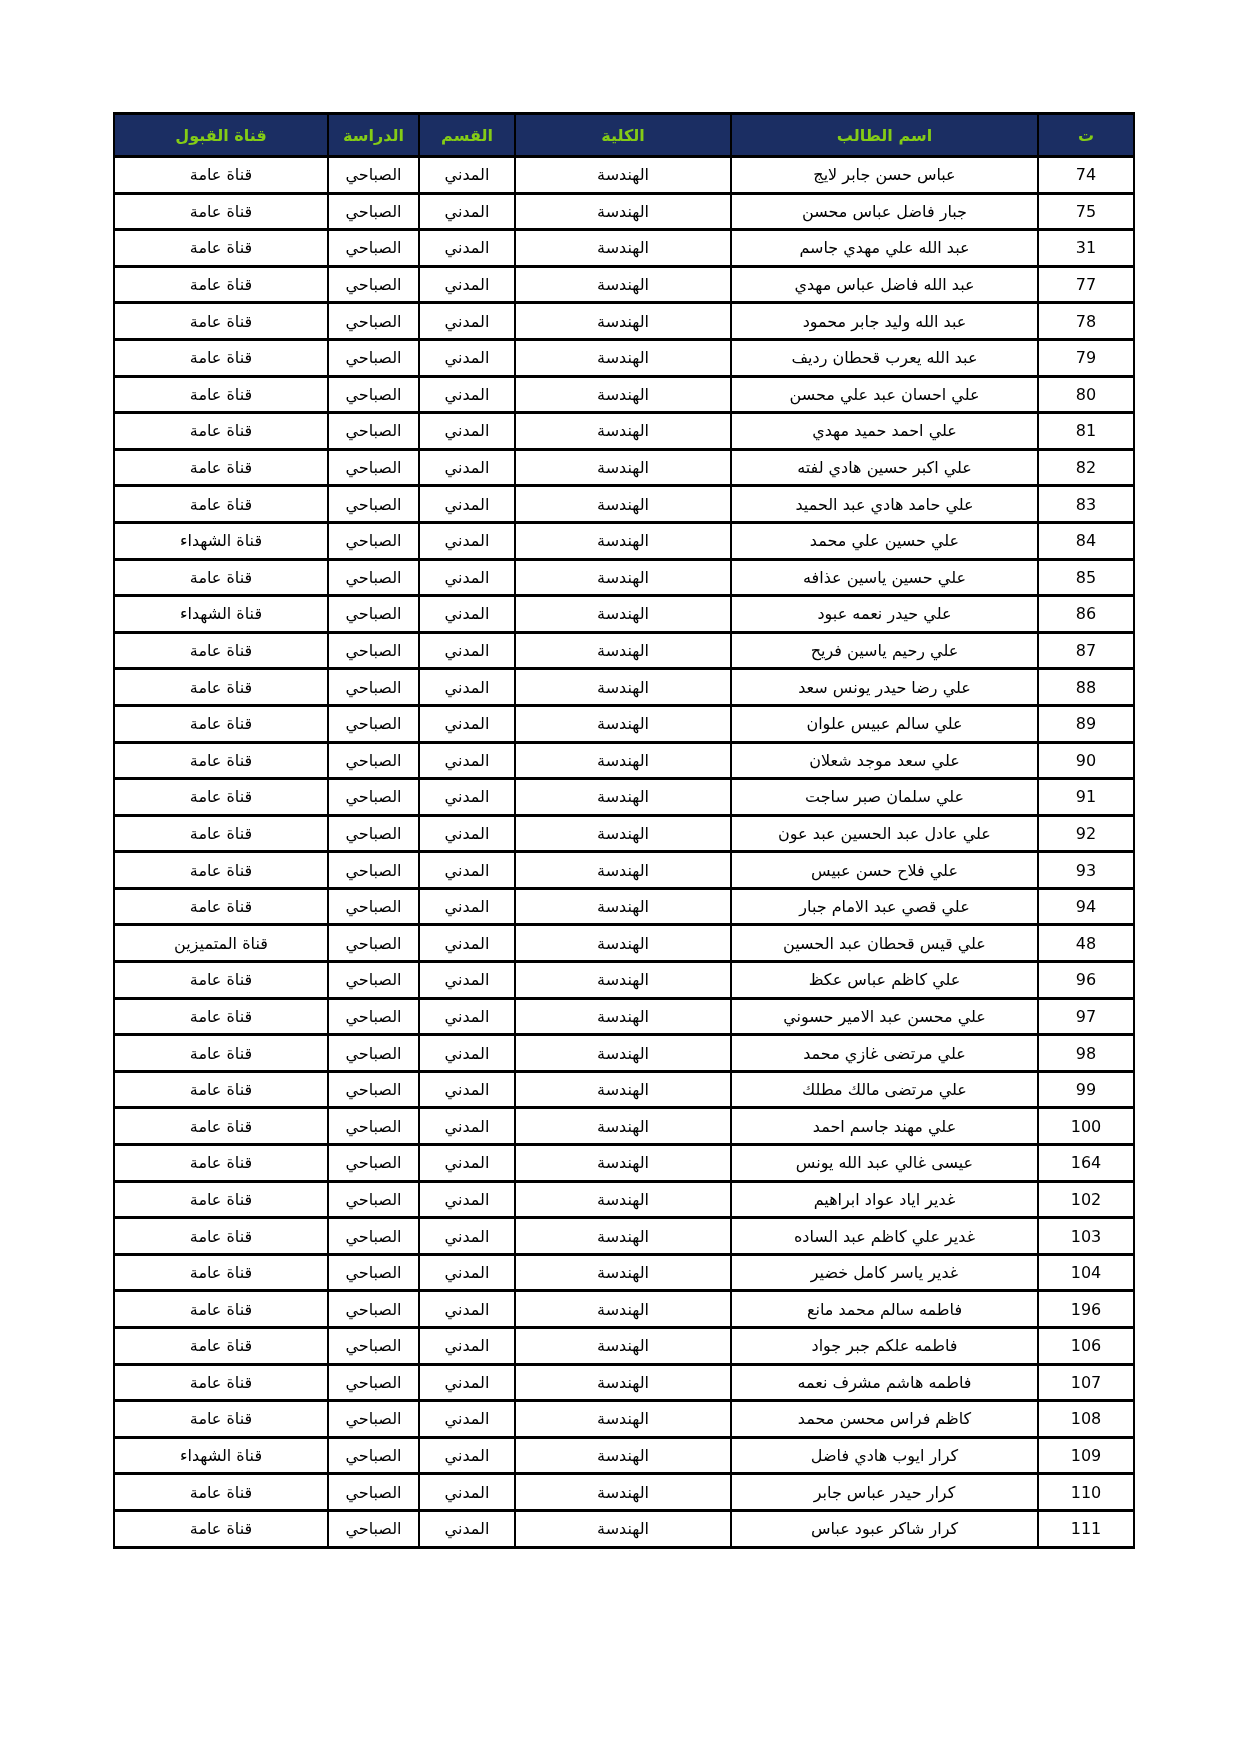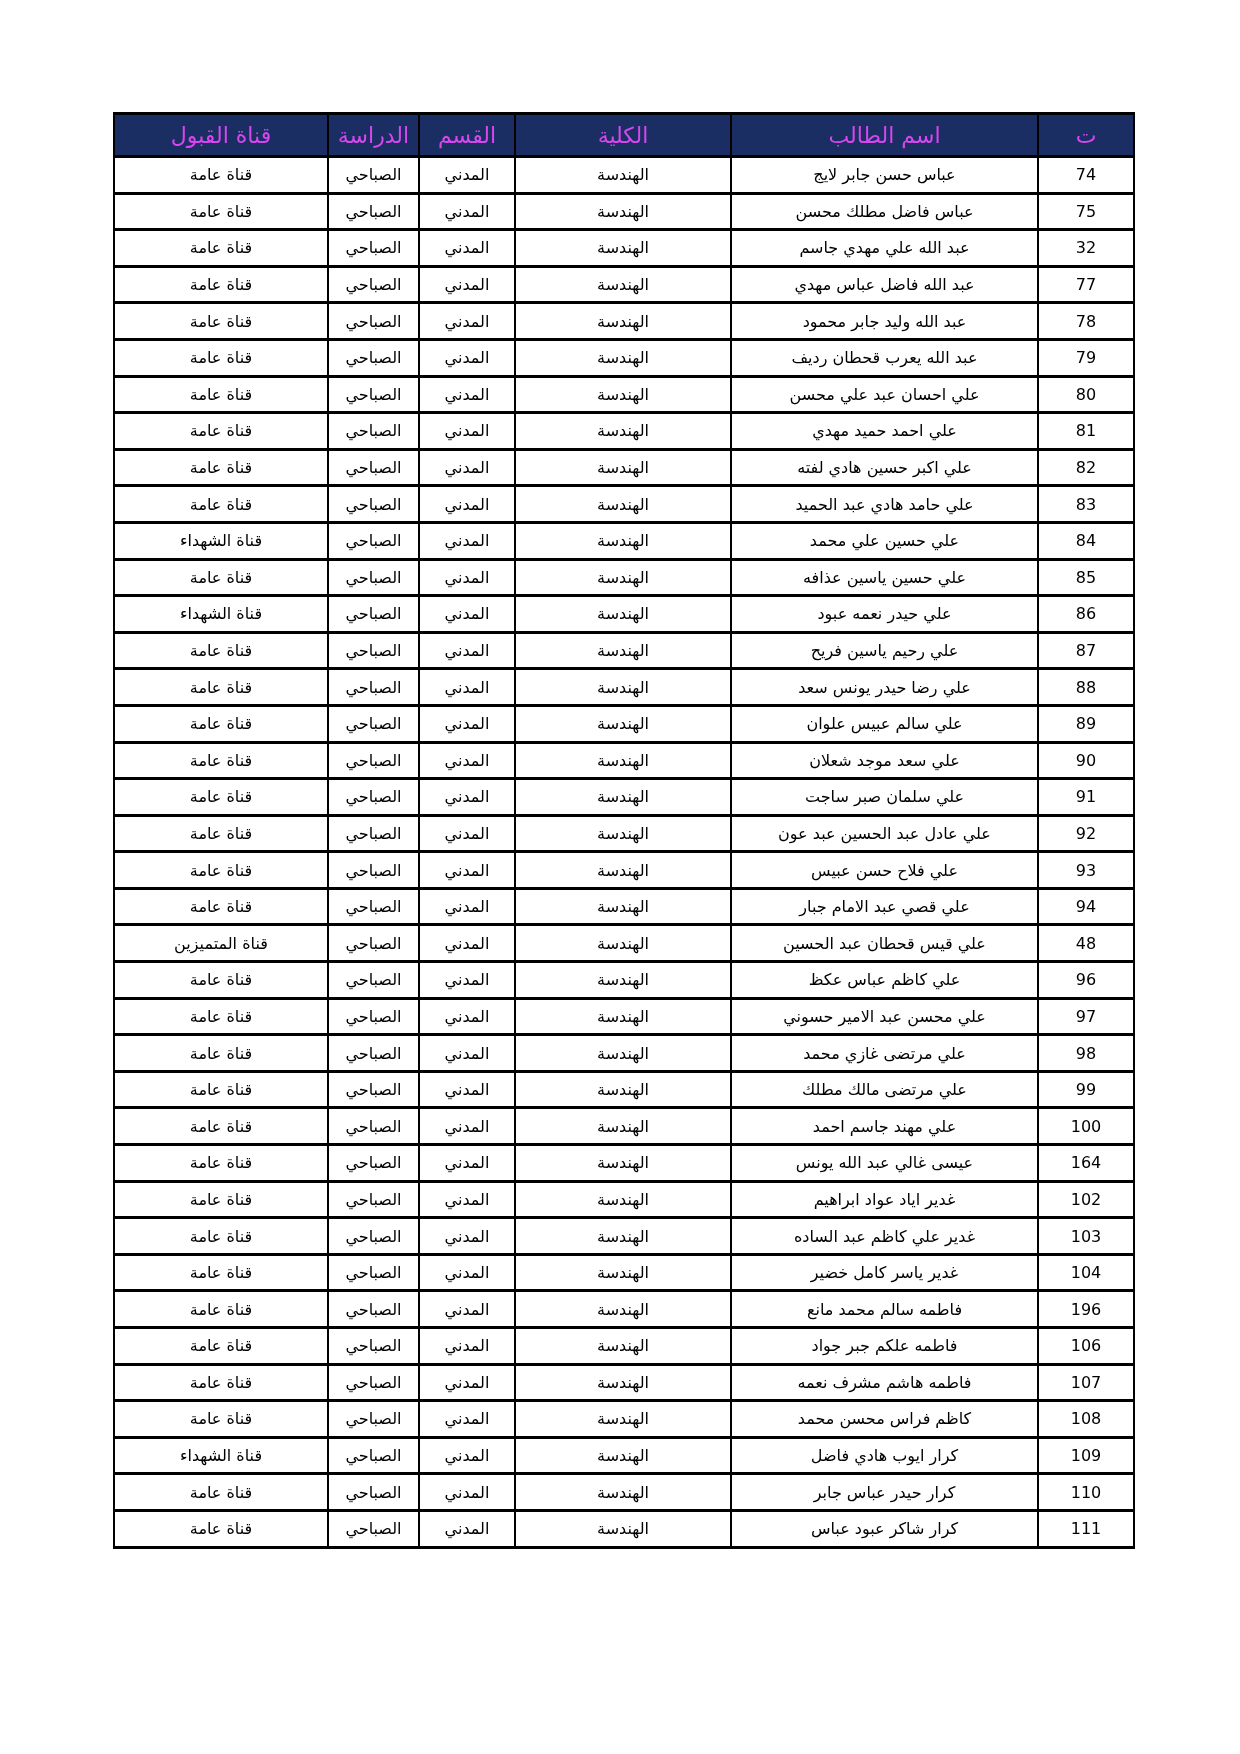"قناة القبول" table.students thead th { color: #d946ef -> #84cc16; font-size: 22px -> 16px; font-weight: normal -> bold }
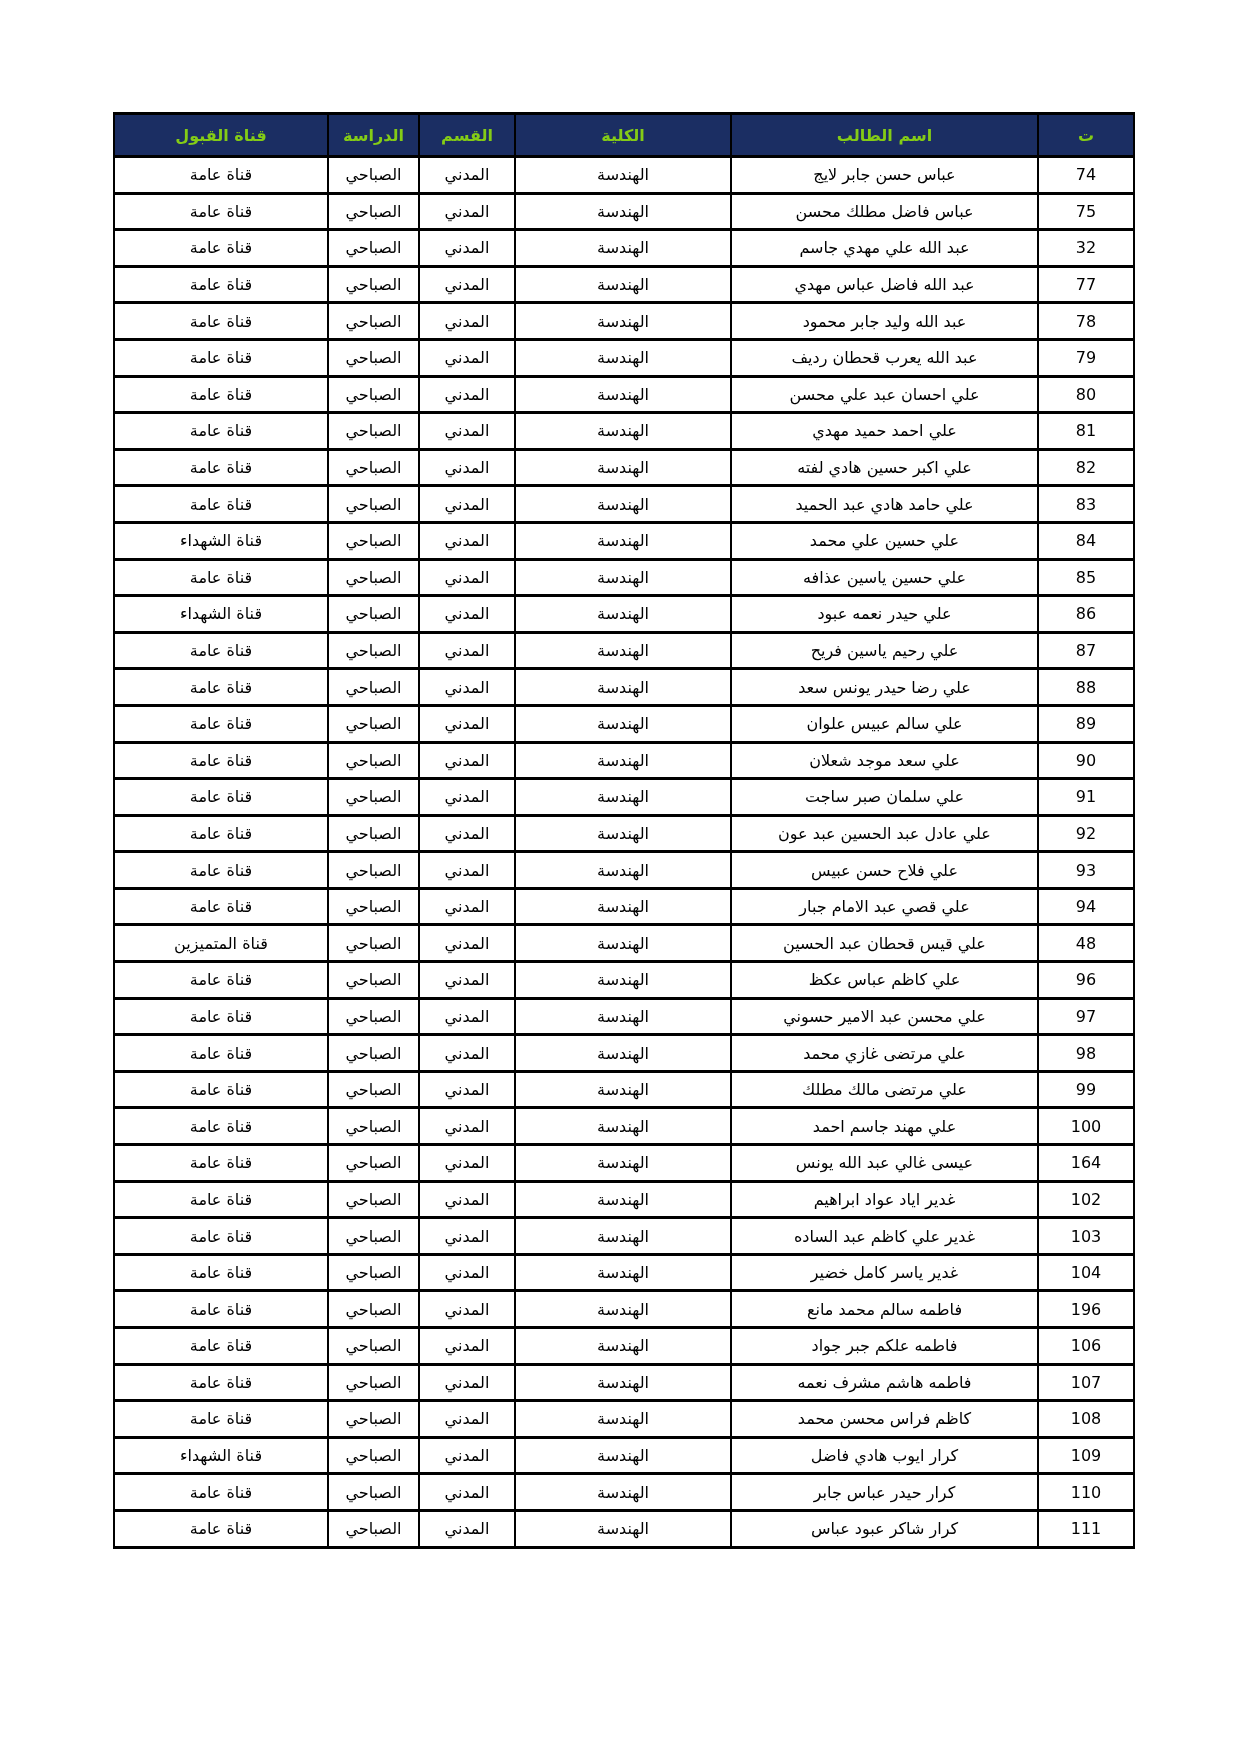"عباس فاضل مطلك محسن" td.c-name { text: عباس فاضل مطلك -> جبار فاضل عباس }
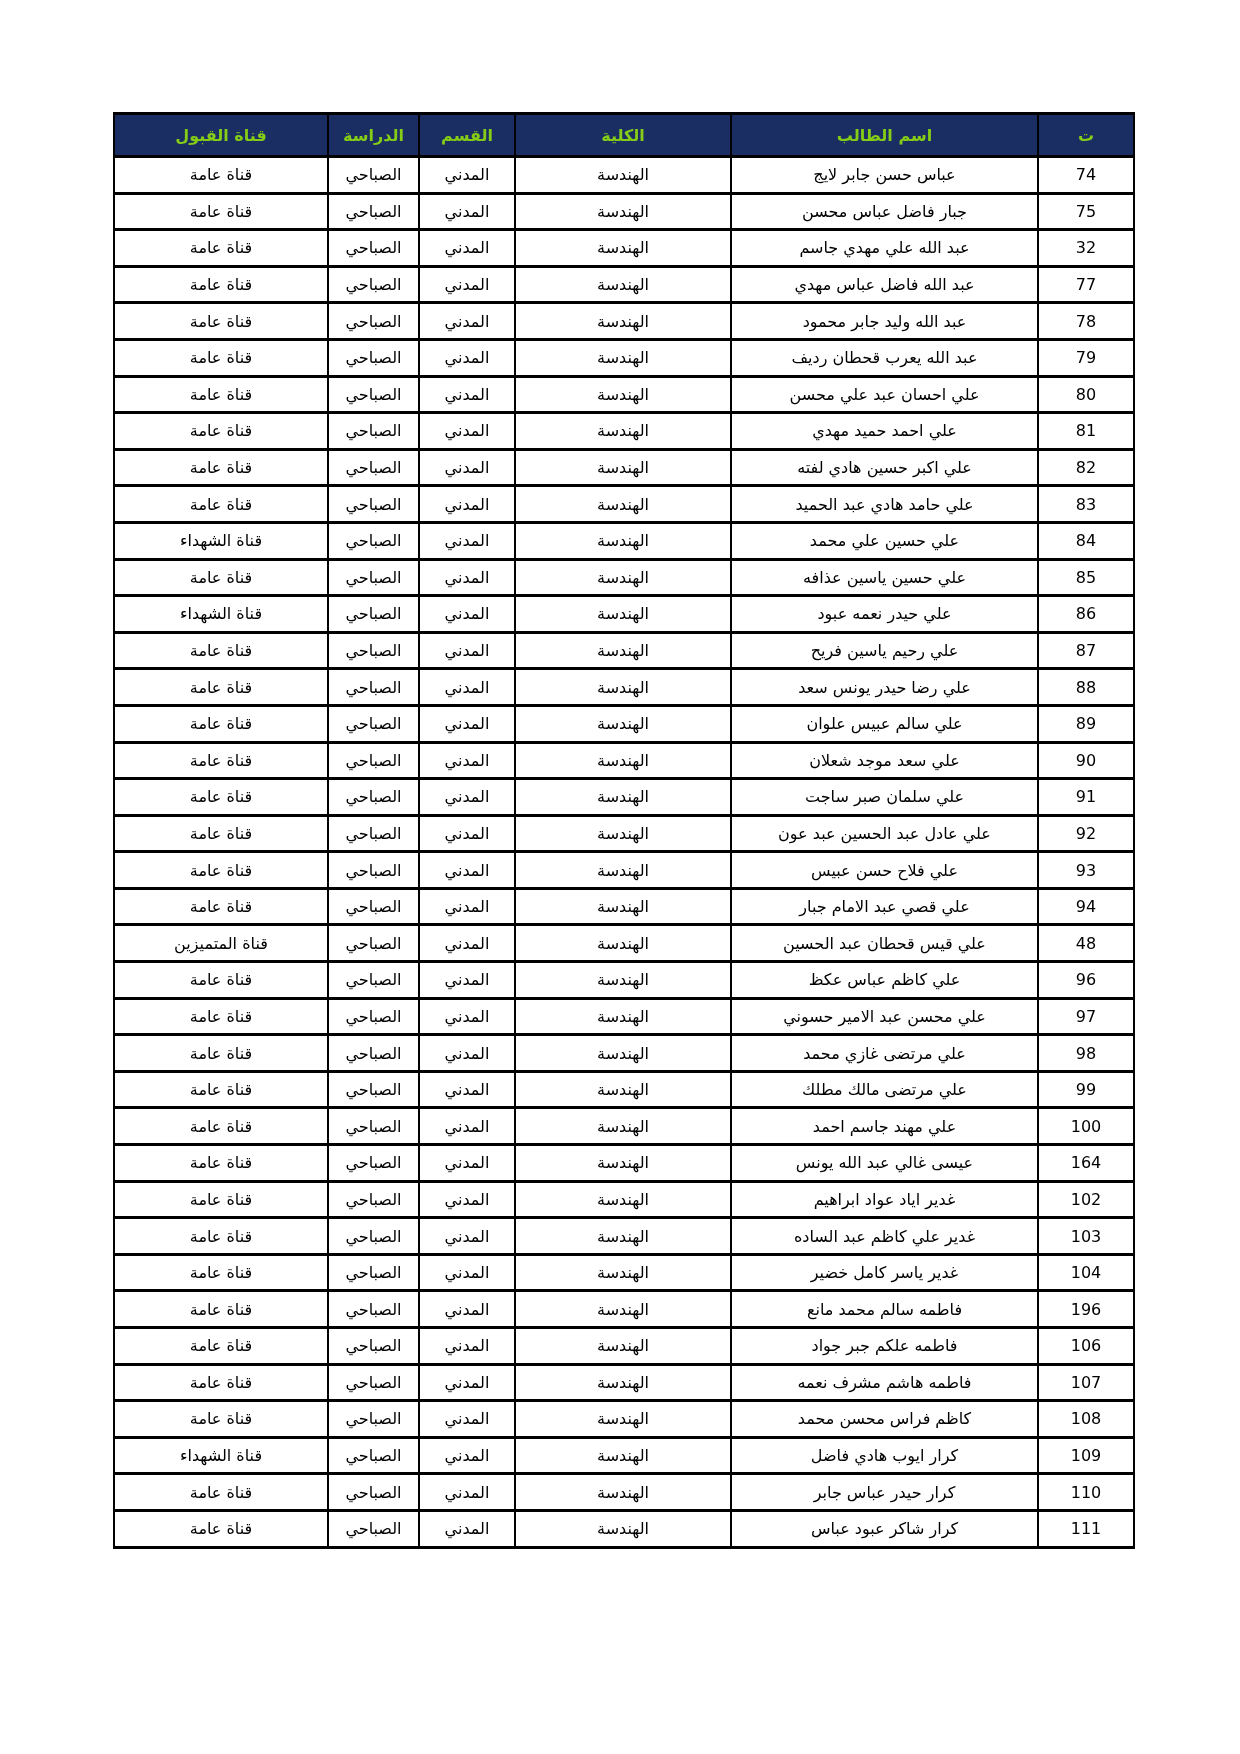"32" td.c-no { text: 32 -> 31 }
